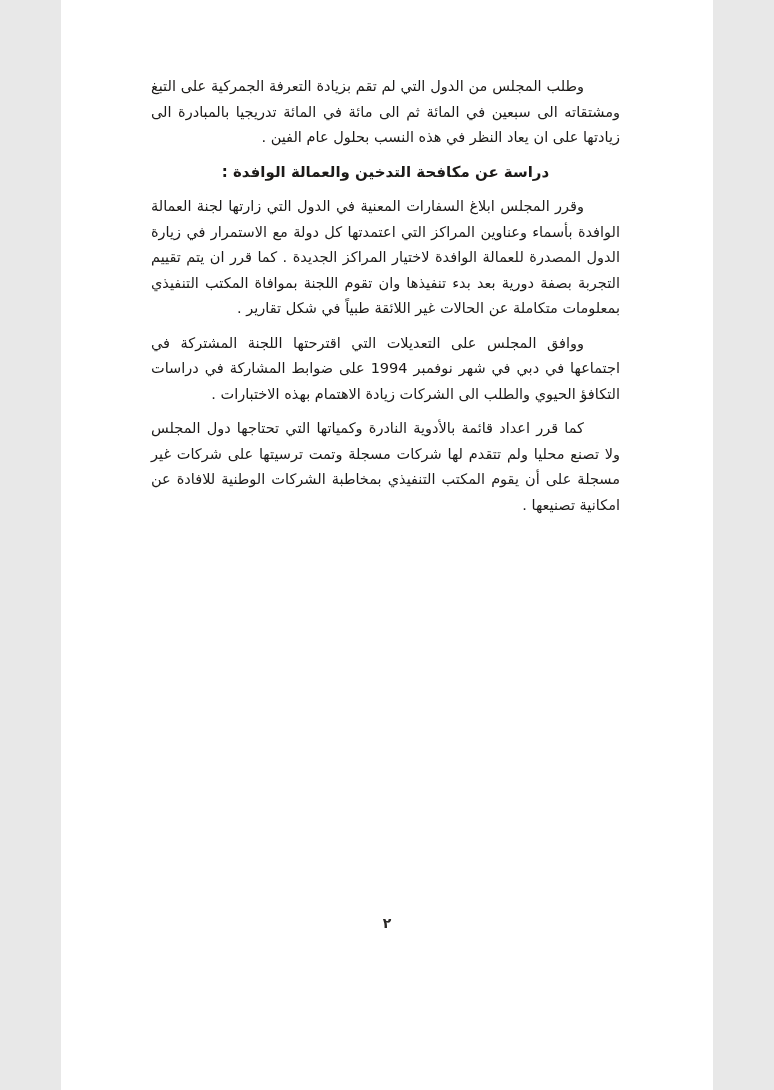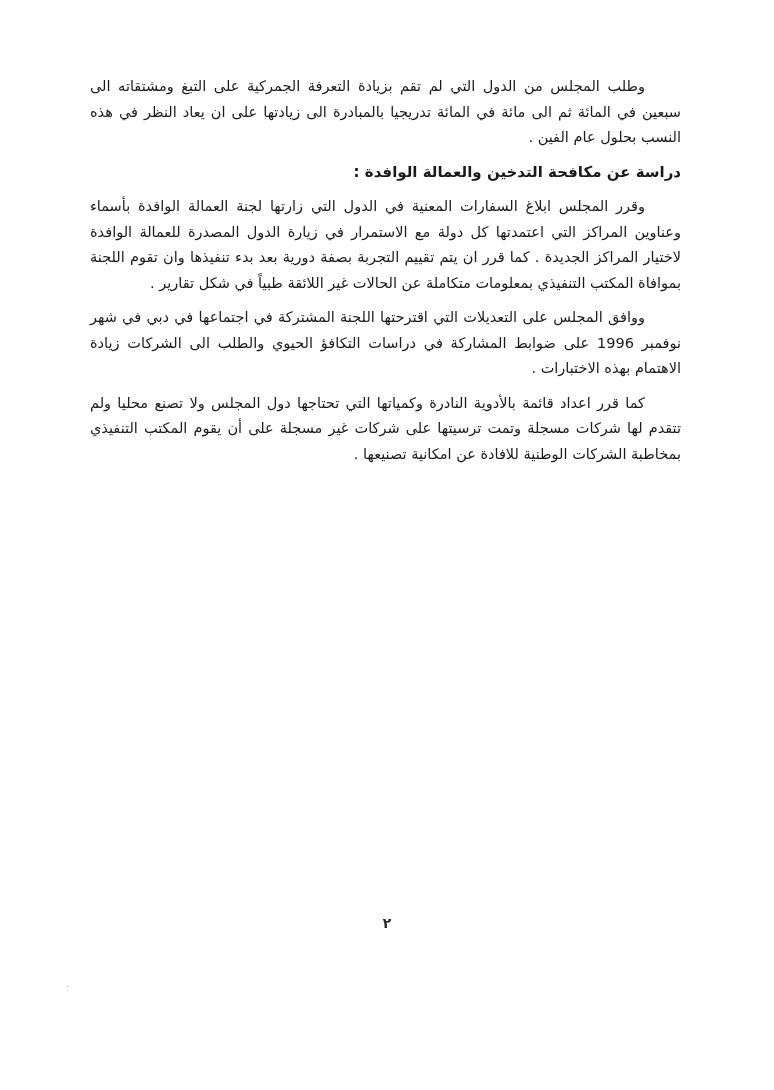"وطلب المجلس من الدول التي" .page { width: 774px -> 652px }
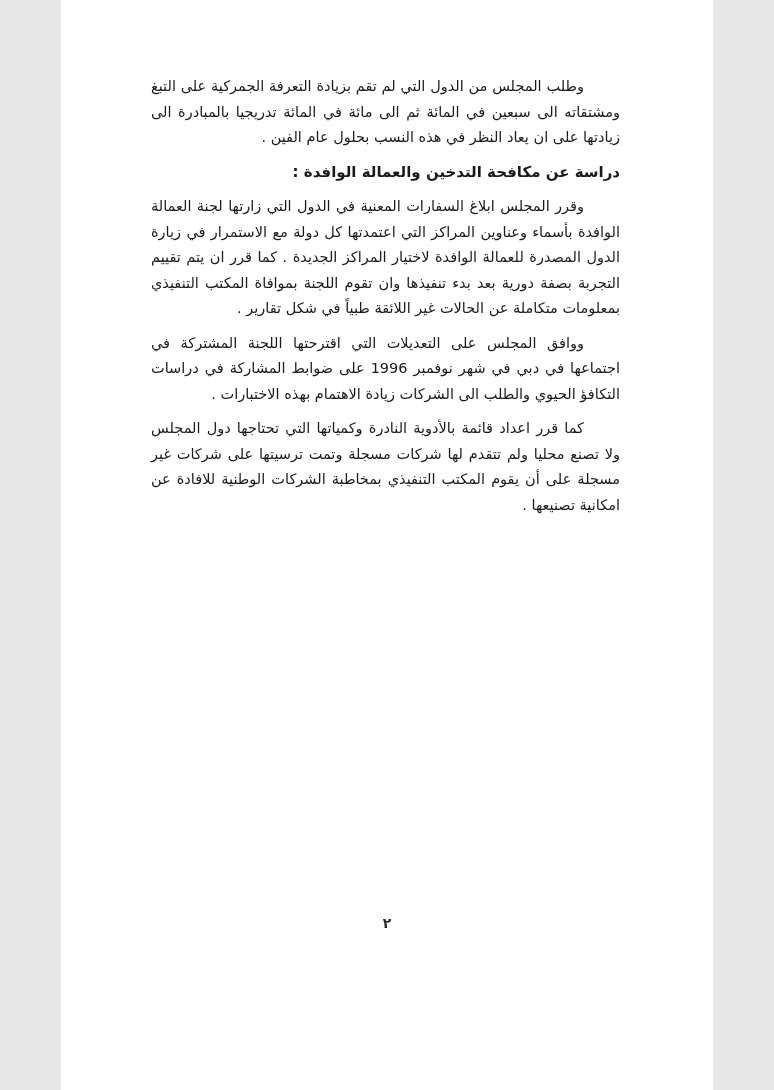"دراسة عن مكافحة التدخين والعمالة" .heading { text-align: right -> center }
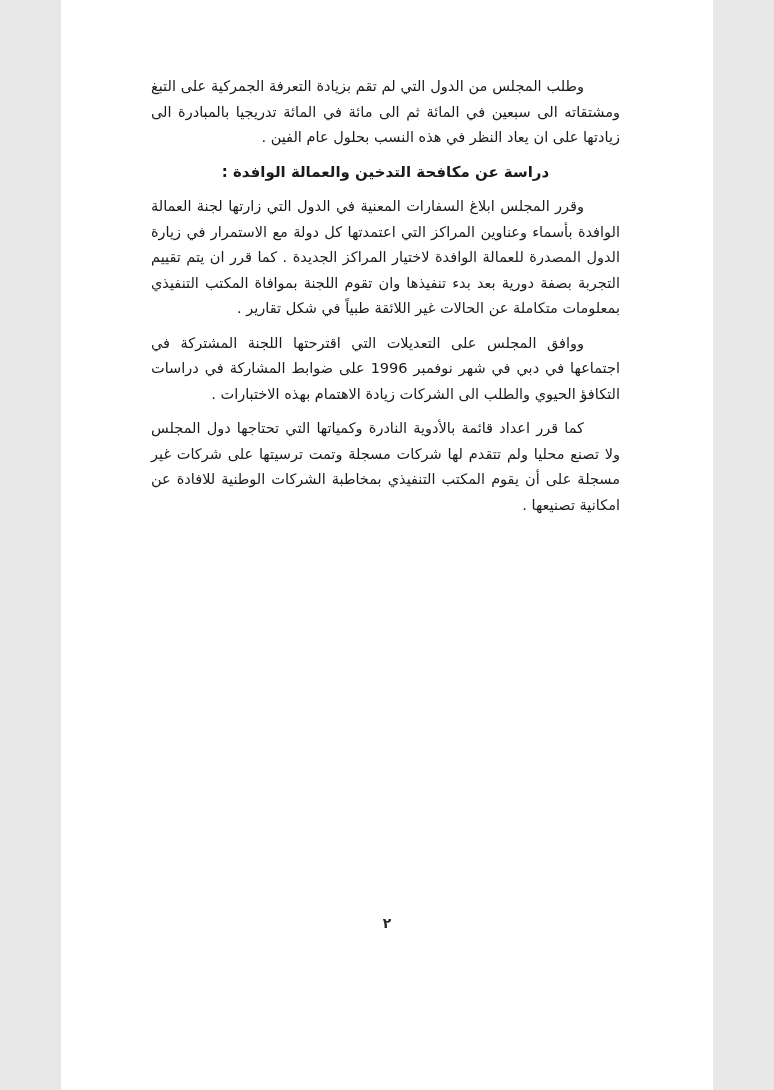"ووافق المجلس على التعديلات التي" p.para { text: 1996 -> 1994 }
